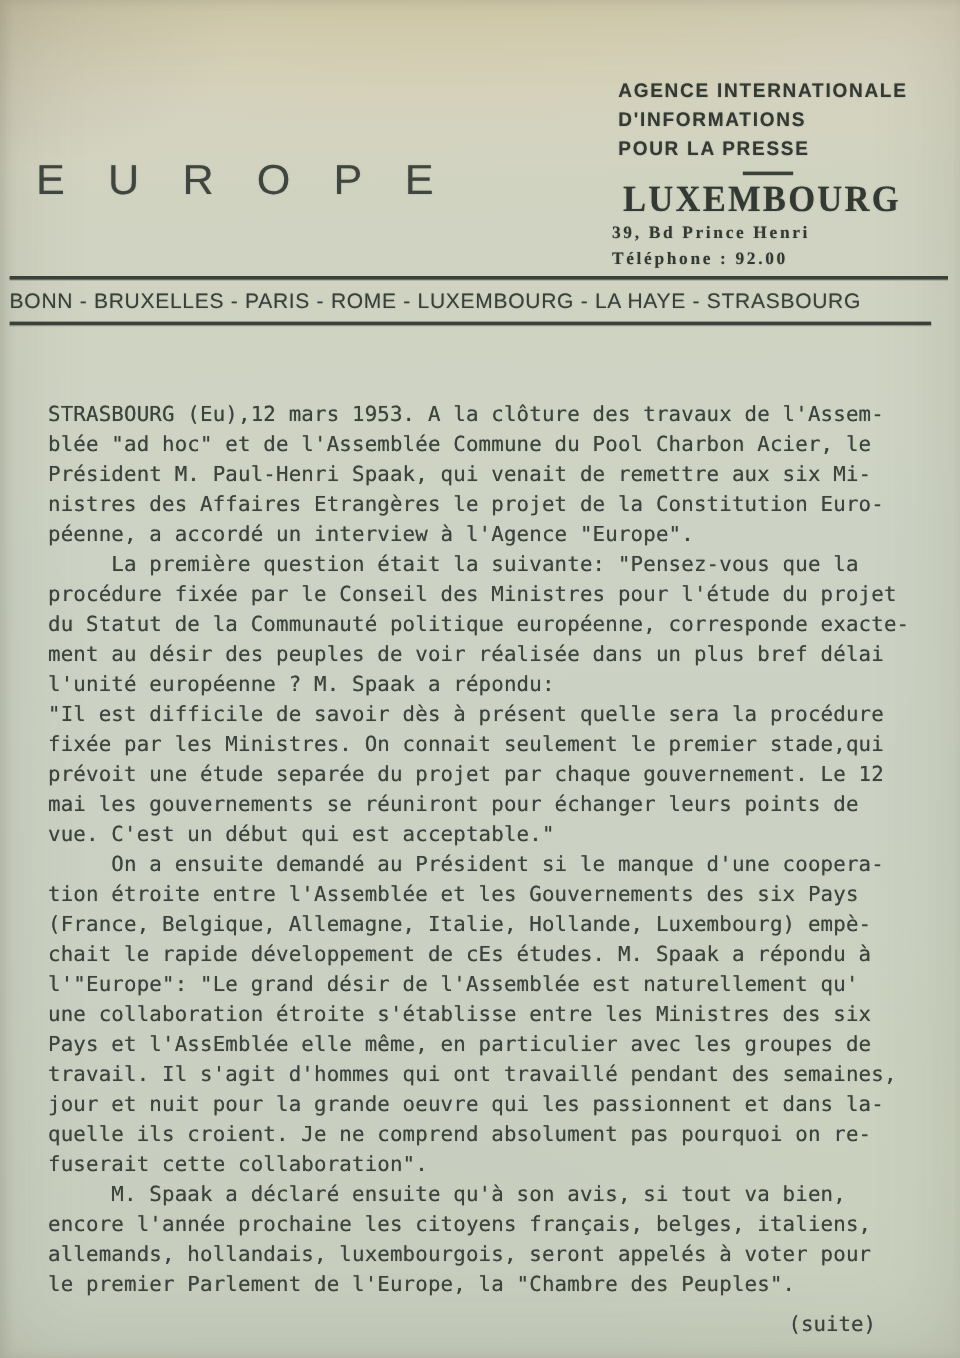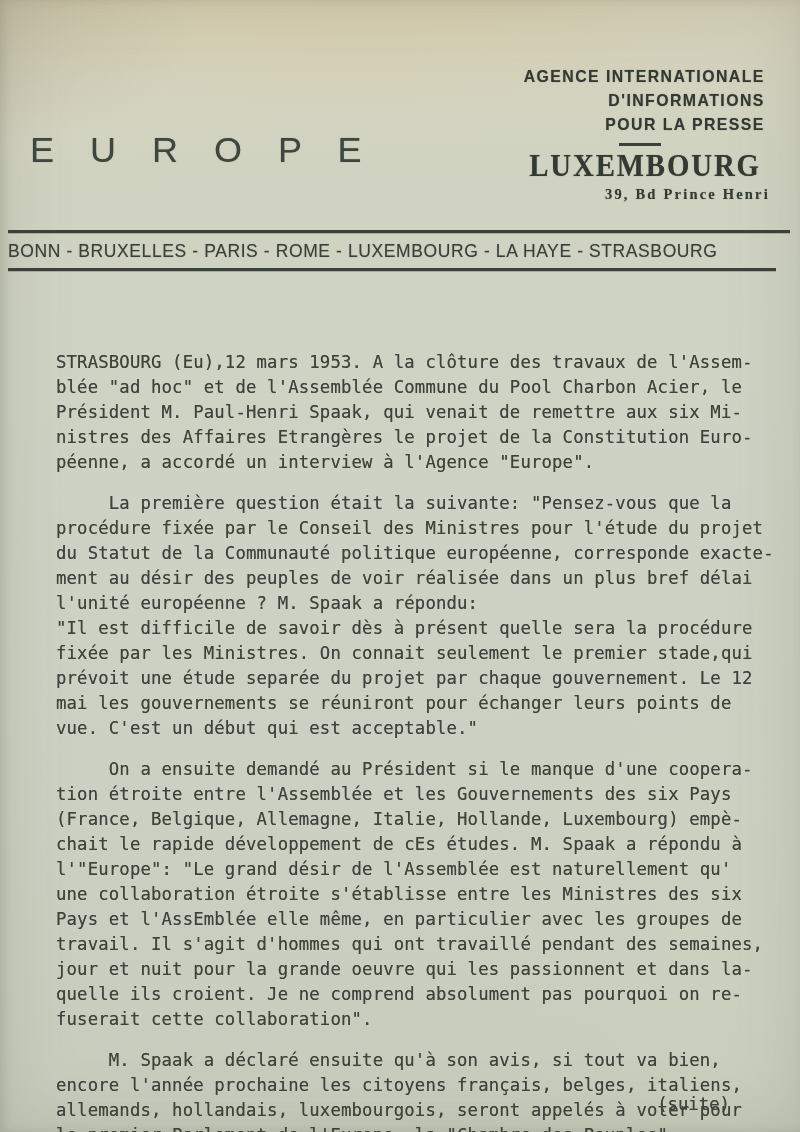"AGENCE INTERNATIONALE" .agency { text-align: right -> left }
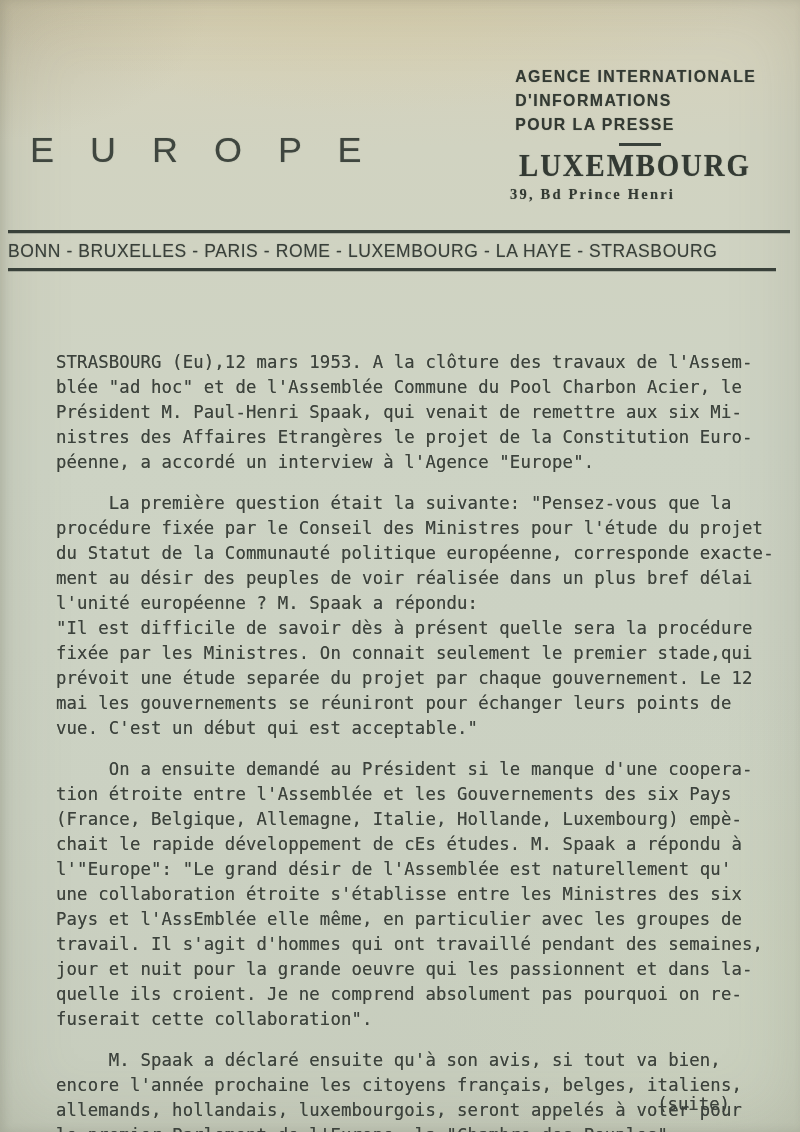"Téléphone : 92.00" div.ag-phone { html: none -> <div>Téléphone : 92.00</div> }
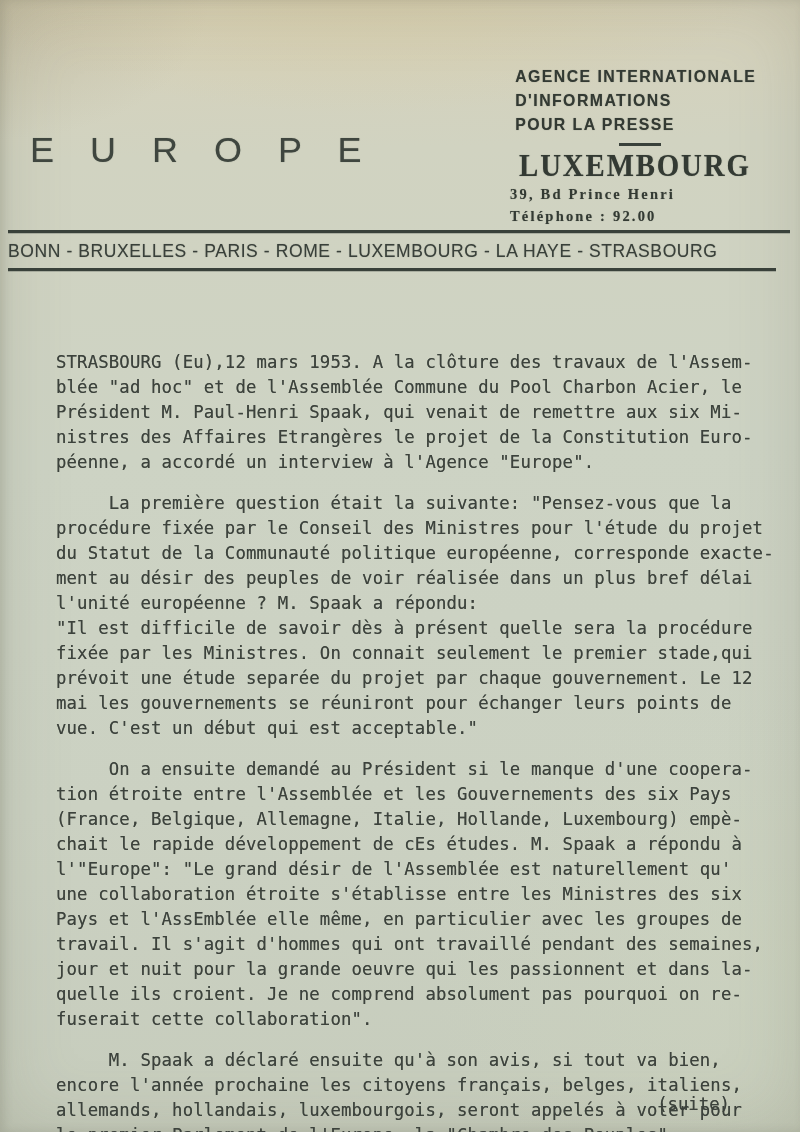"STRASBOURG (Eu),12 mars 1953. A" .para { margin: 16px -> 0 }
